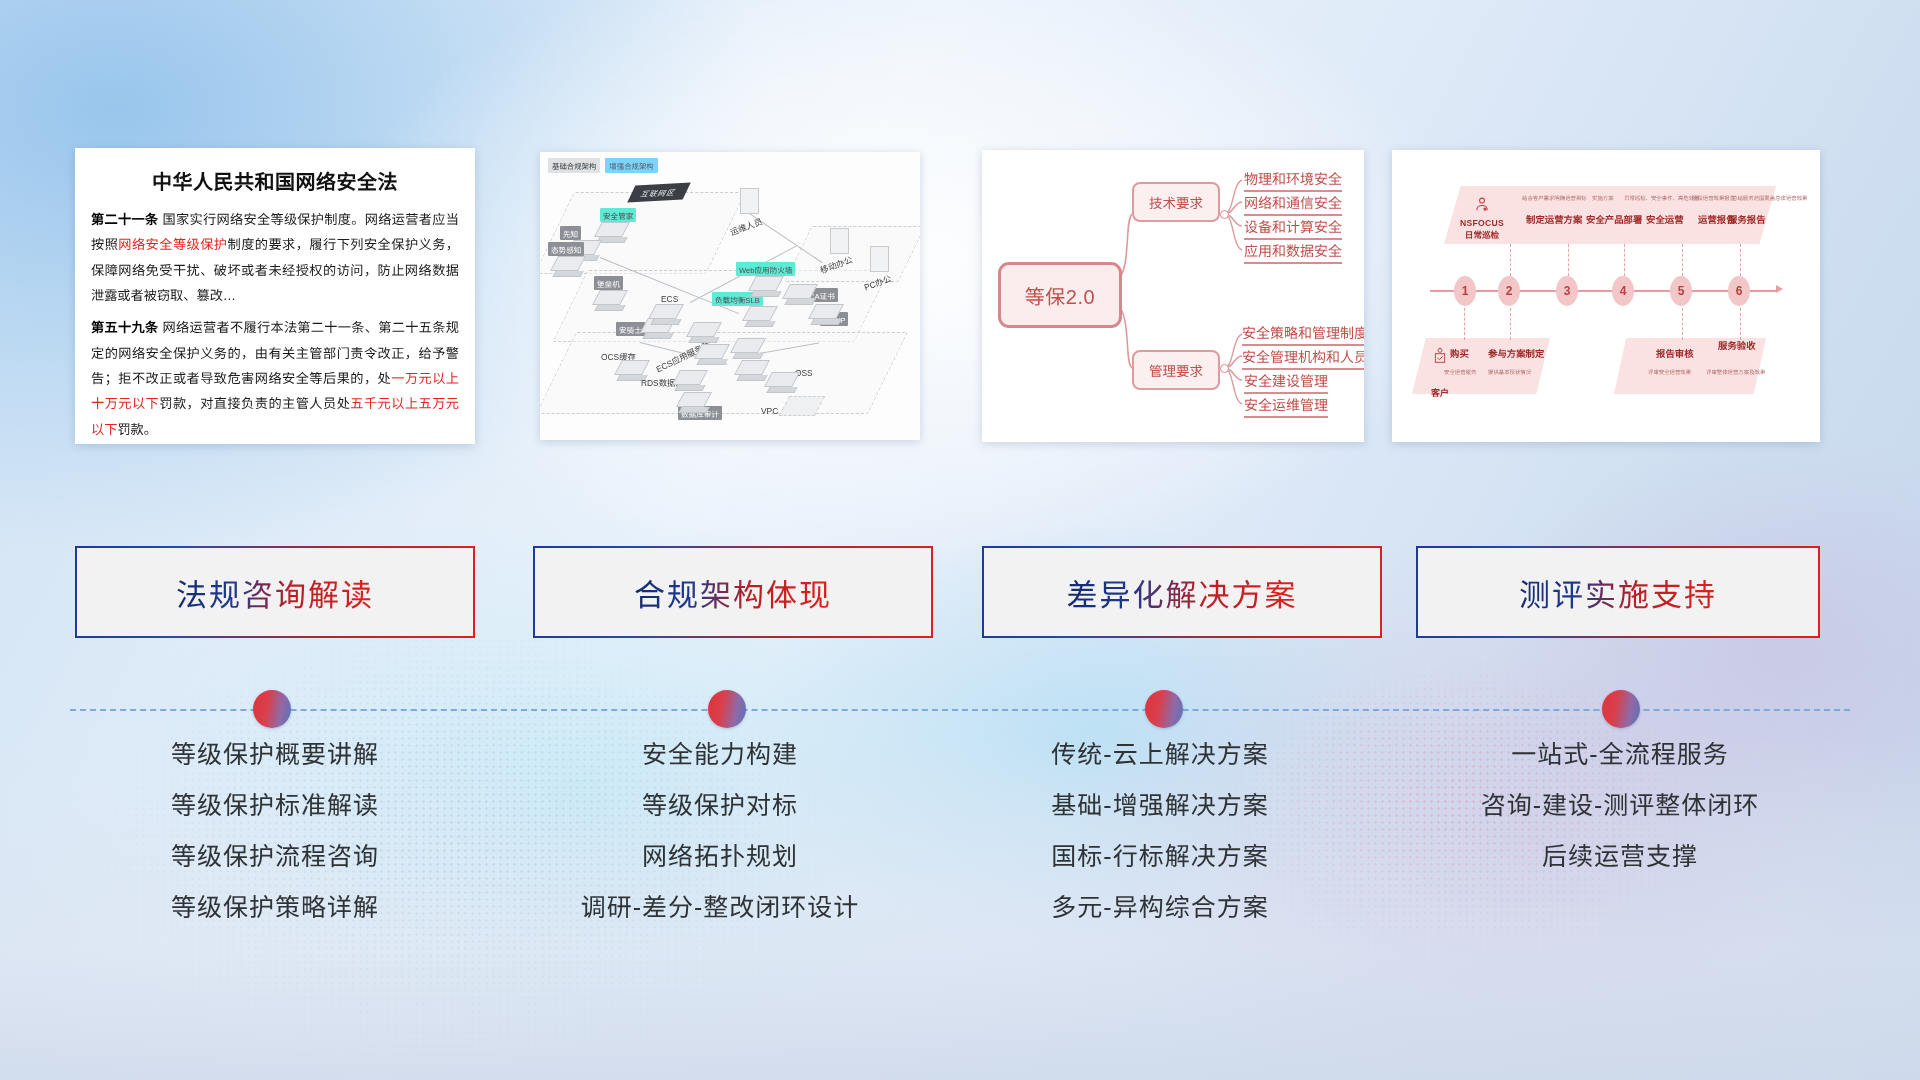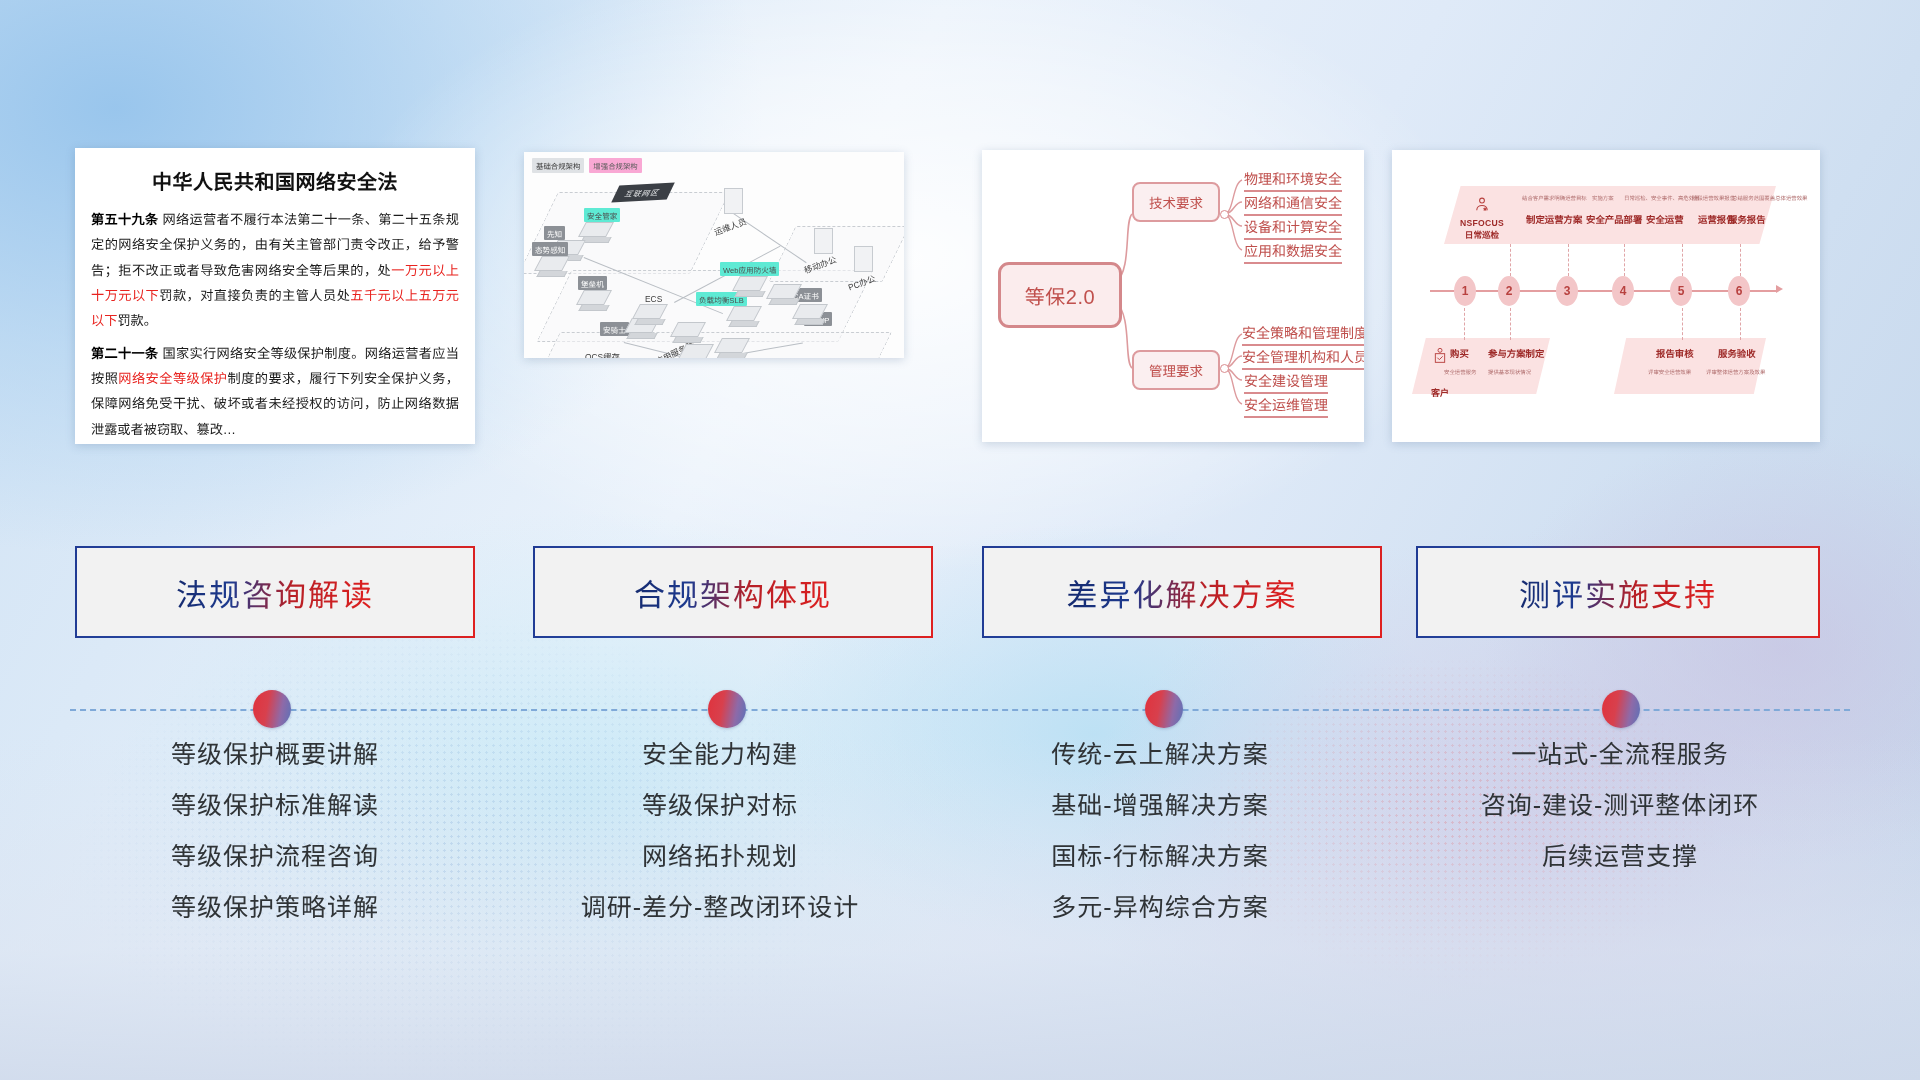"基础合规架构" .card.c2 { height: 206px -> 288px; left: 524px -> 540px }
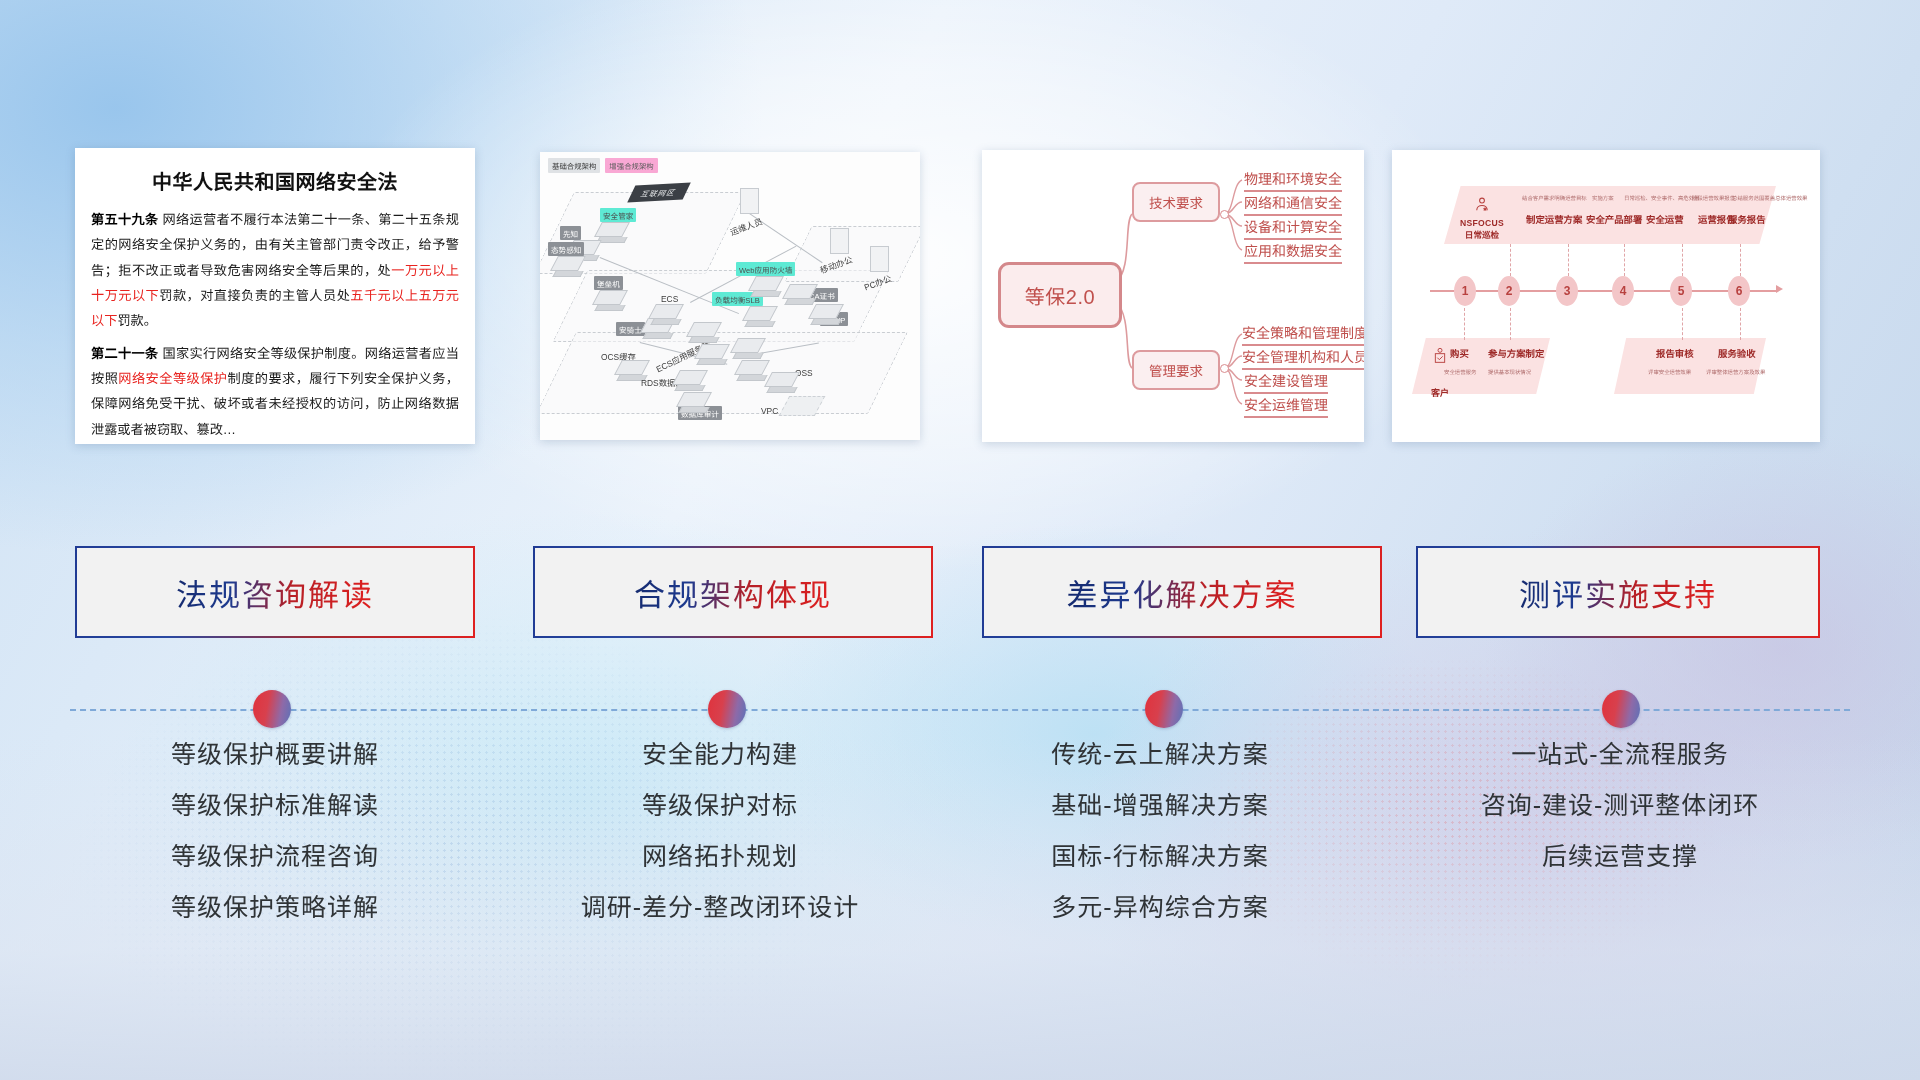"增强合规架构" .arch .tab { background: #f9a8d4 -> #7dd3fc }
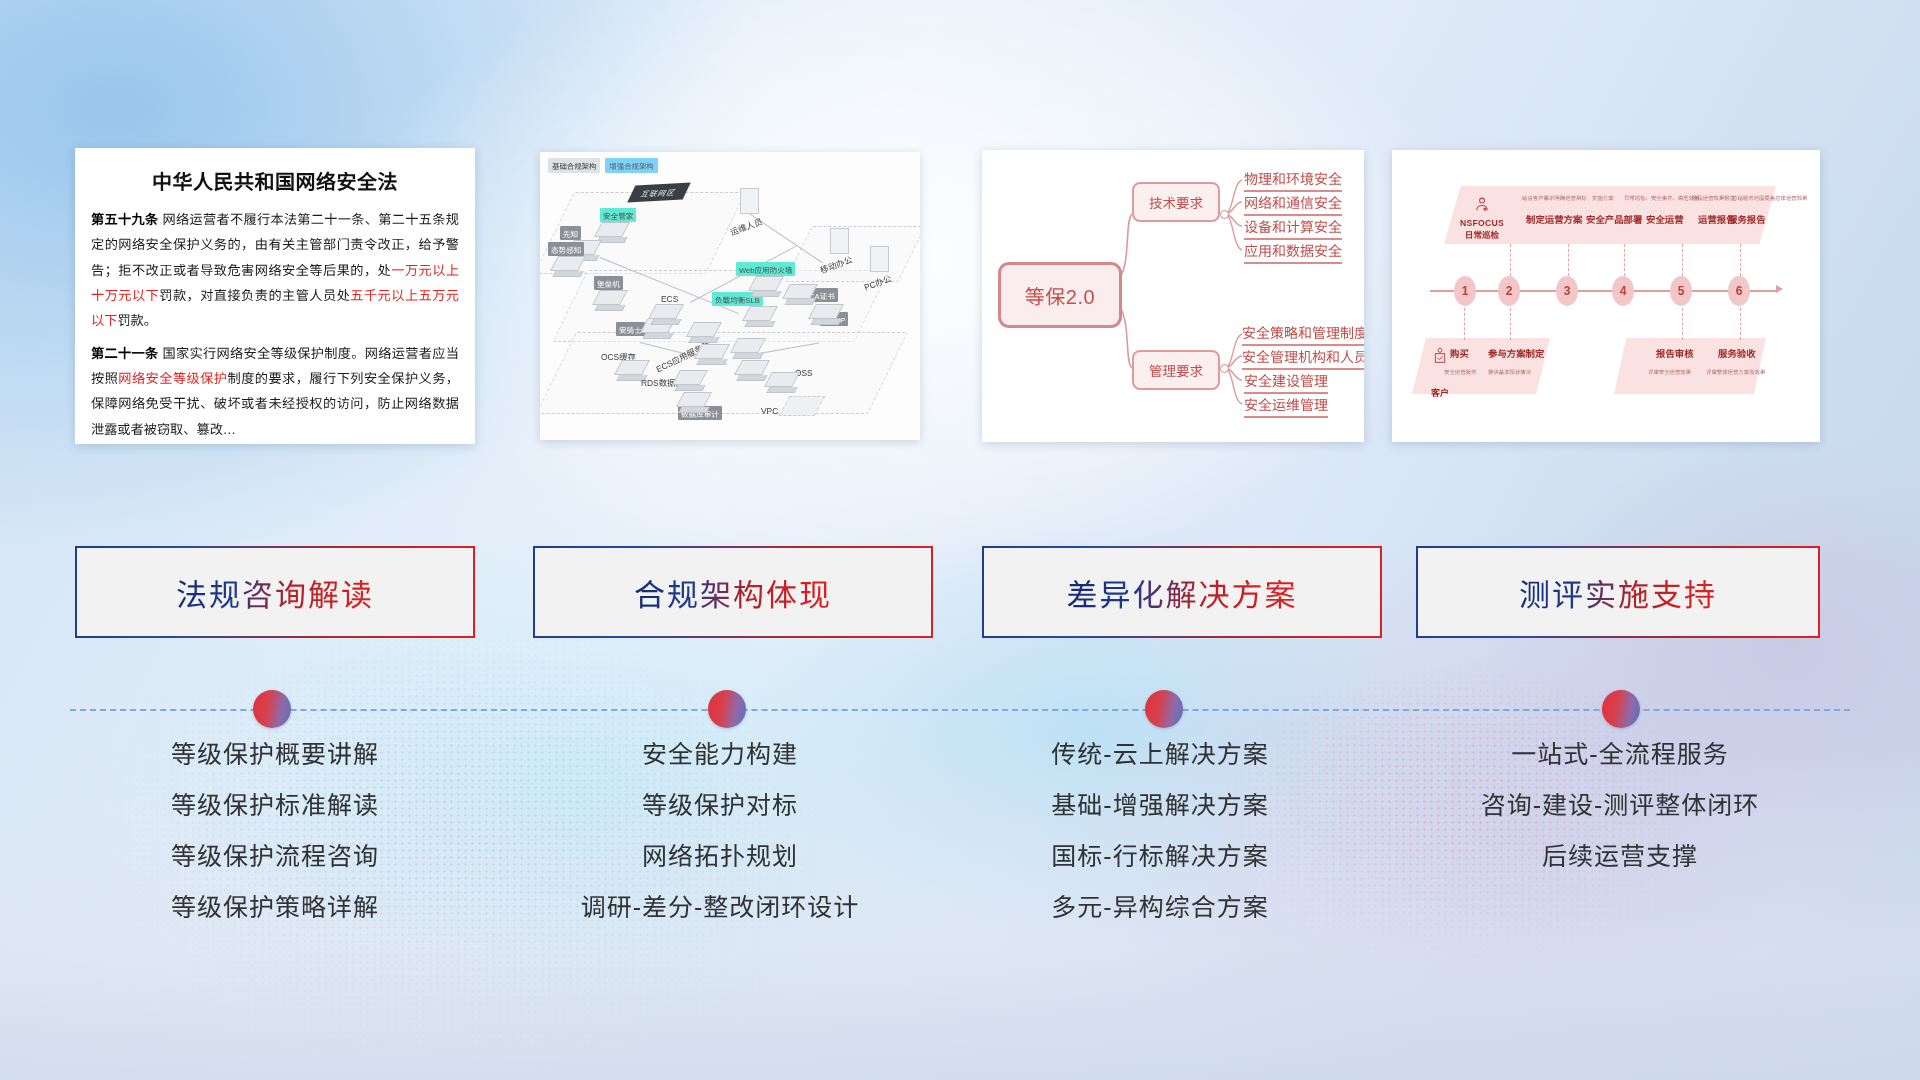"第五十九条" p.law-p { order: before "第二十一条" -> after "第二十一条" }
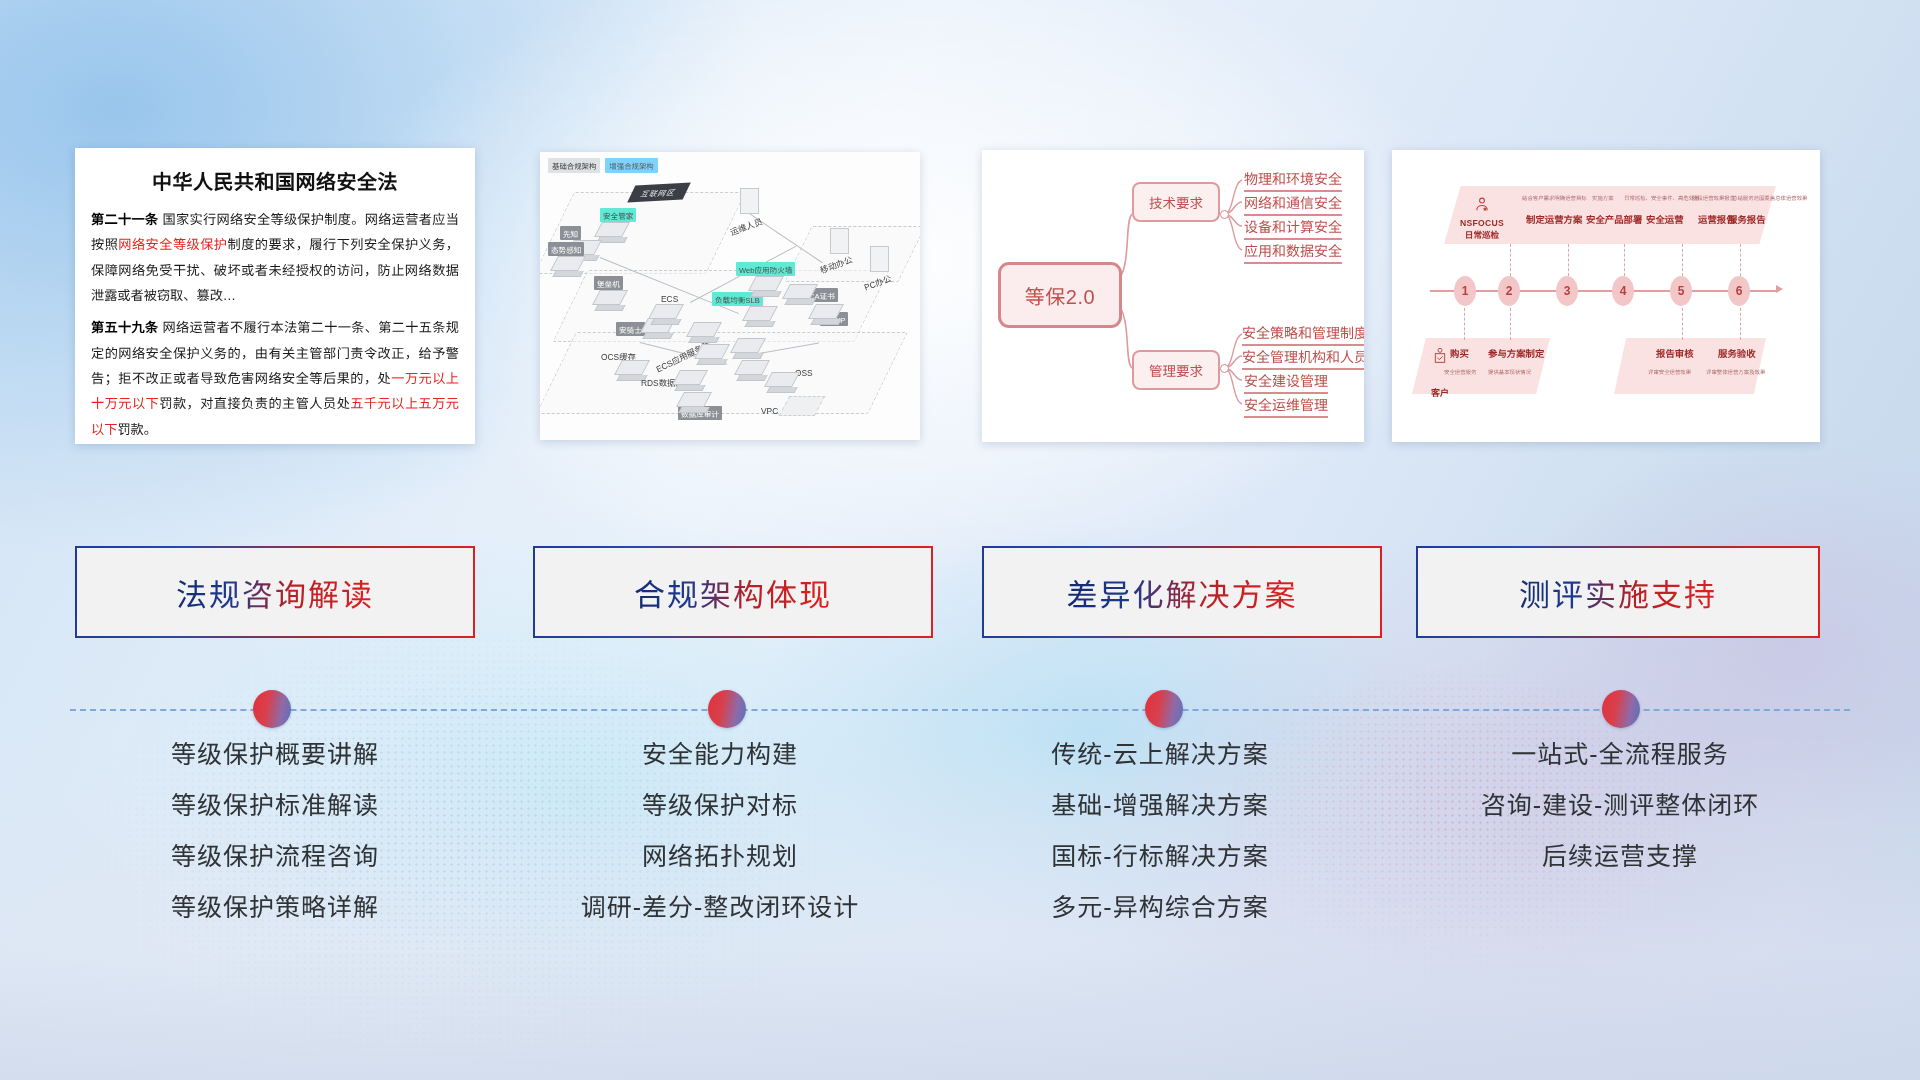"服务验收" div.nf-step { top: 196px -> 188px }
